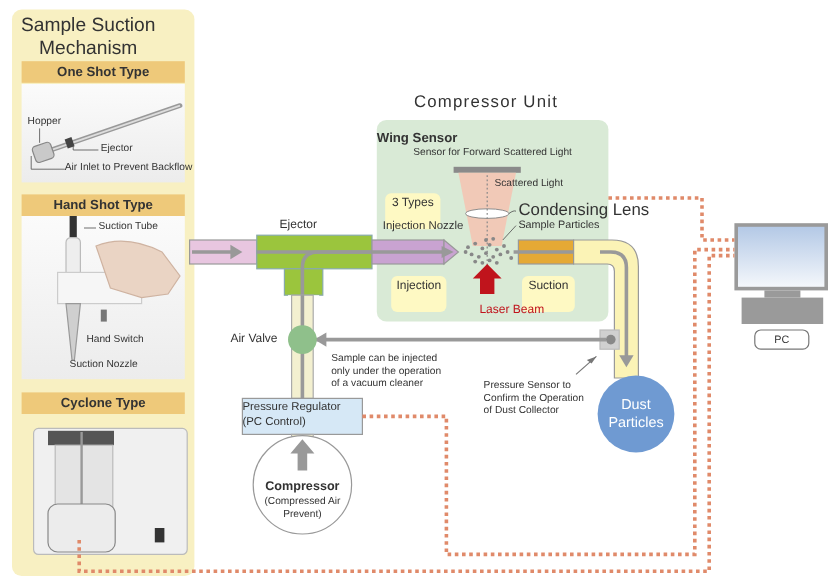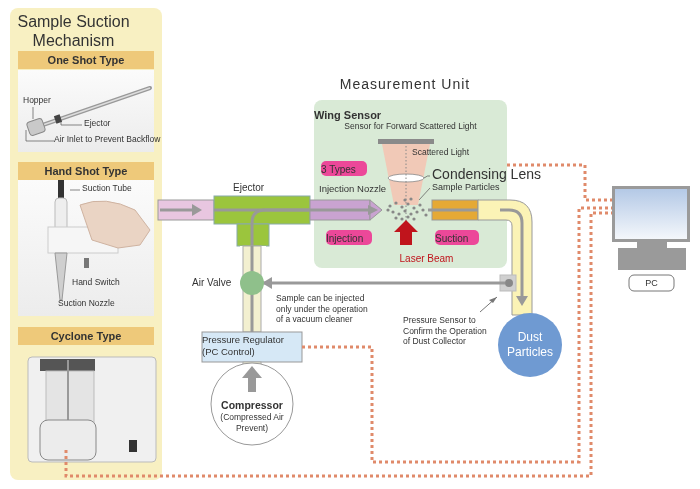"Measurement Unit" div.t { text: Measurement -> Compressor }
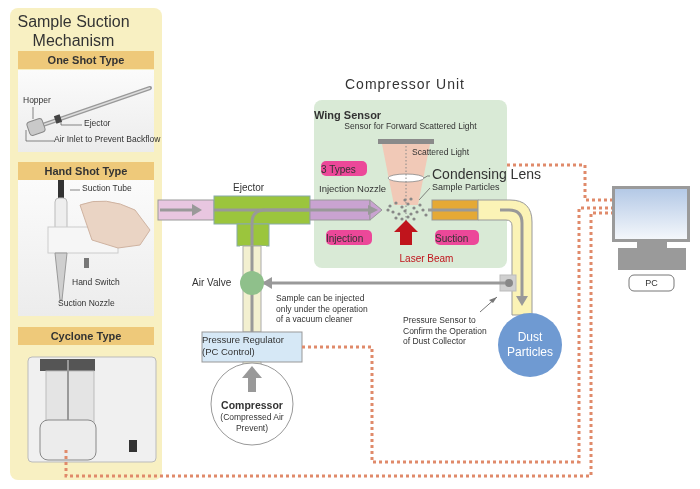"3 Types" .pill { background: #ec4899 -> #fef9c3; height: 15px -> 30px; text-align: none -> center }
